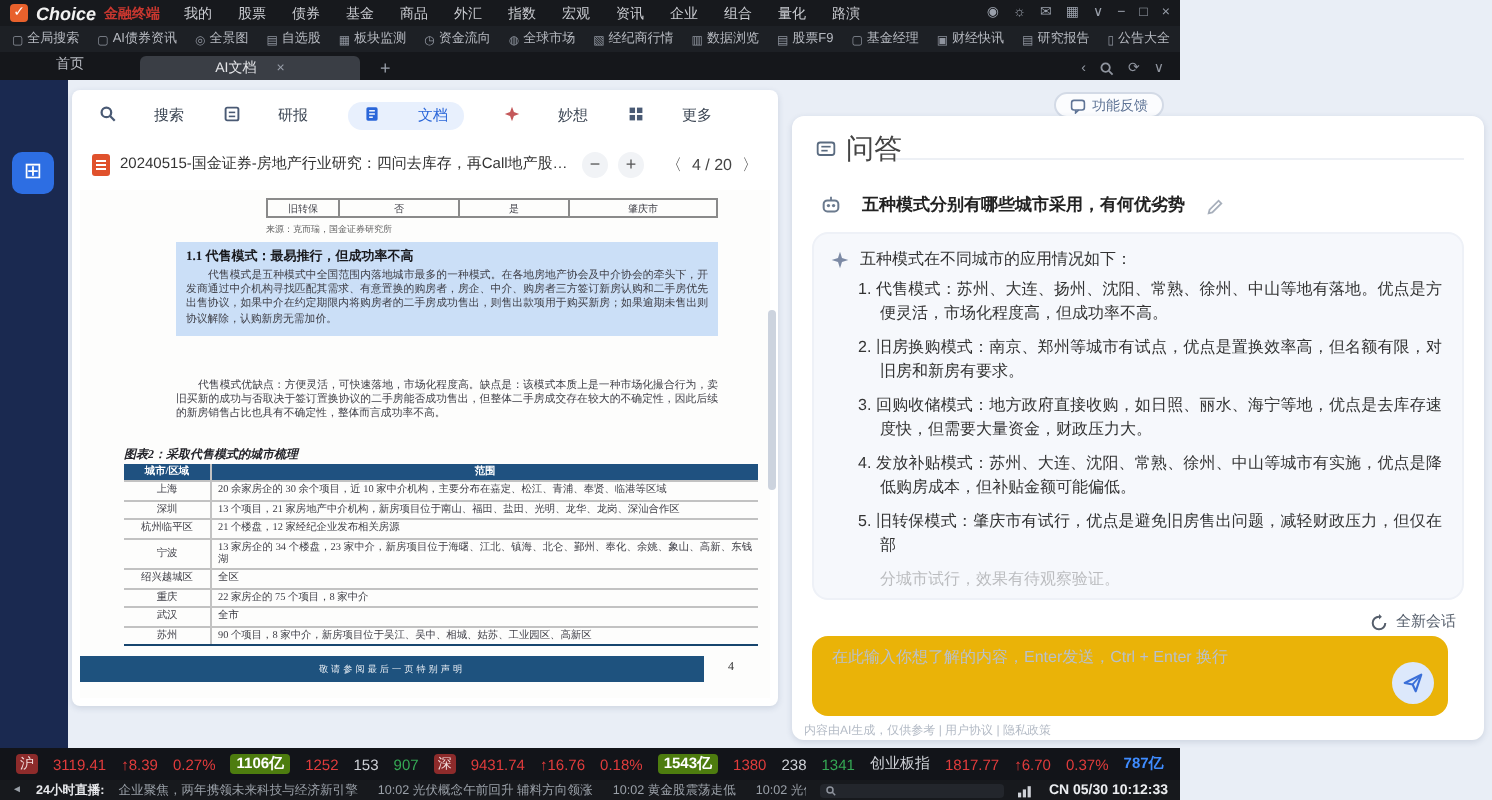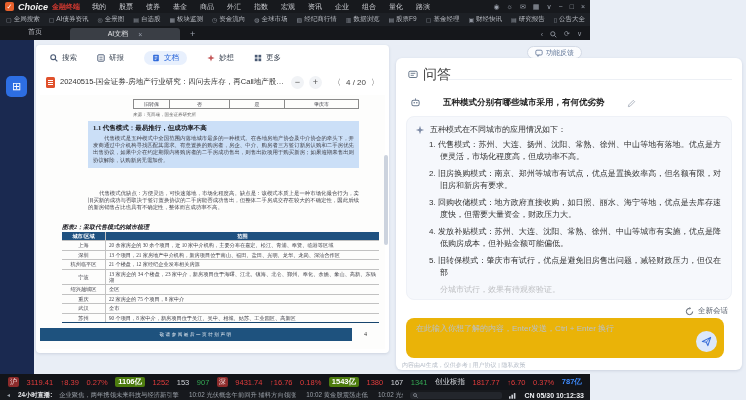"搜索" .dtab { align-items: center -> none; gap: 4px -> 19px }
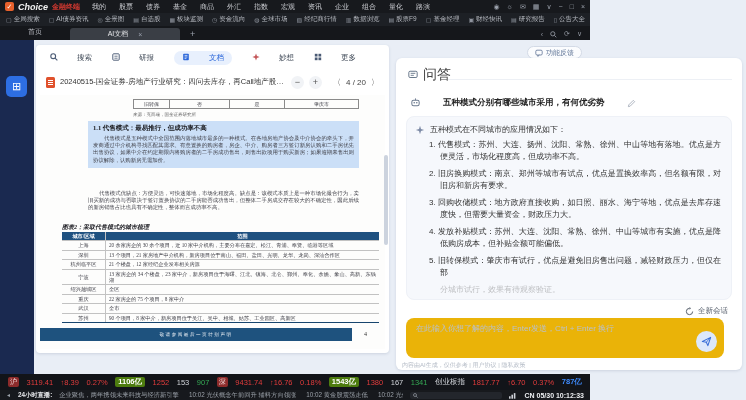"五种模式分别有哪些城市采用，有何优劣势" .q-row { gap: 22px -> 10px }
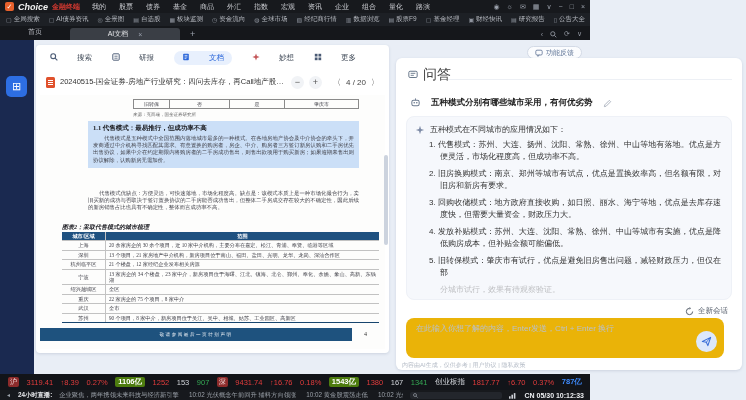"167" span.wht { text: 167 -> 238 }
